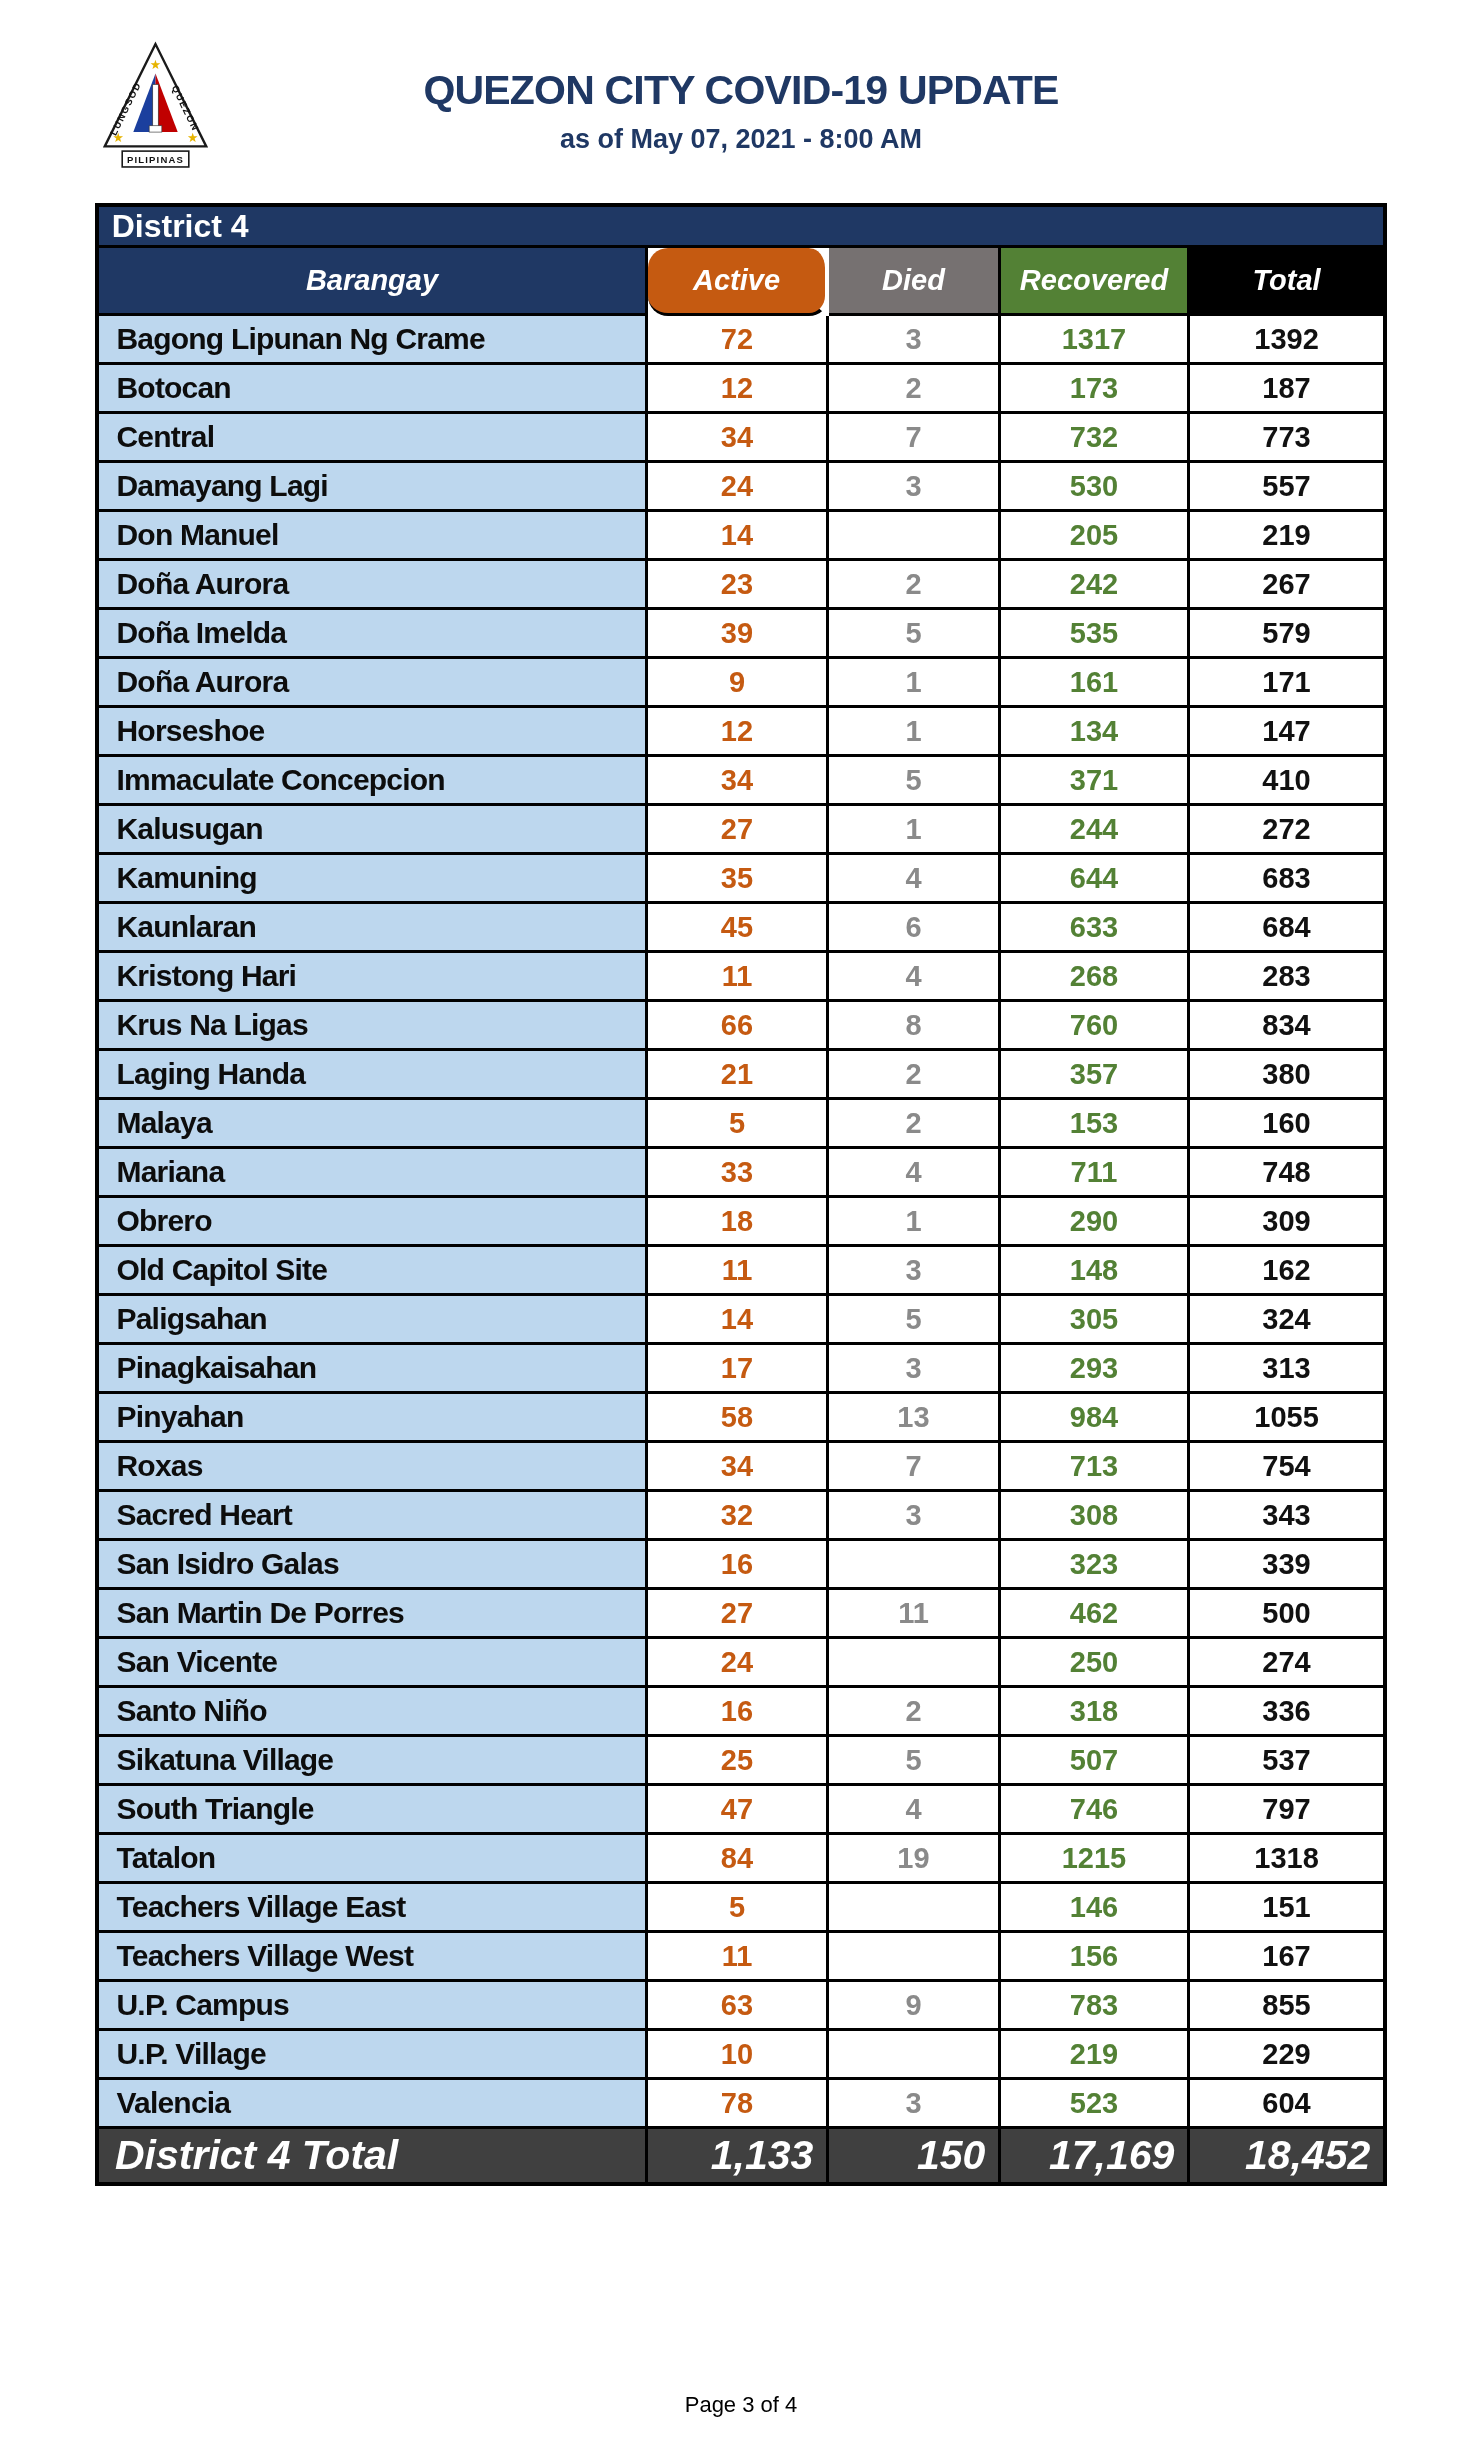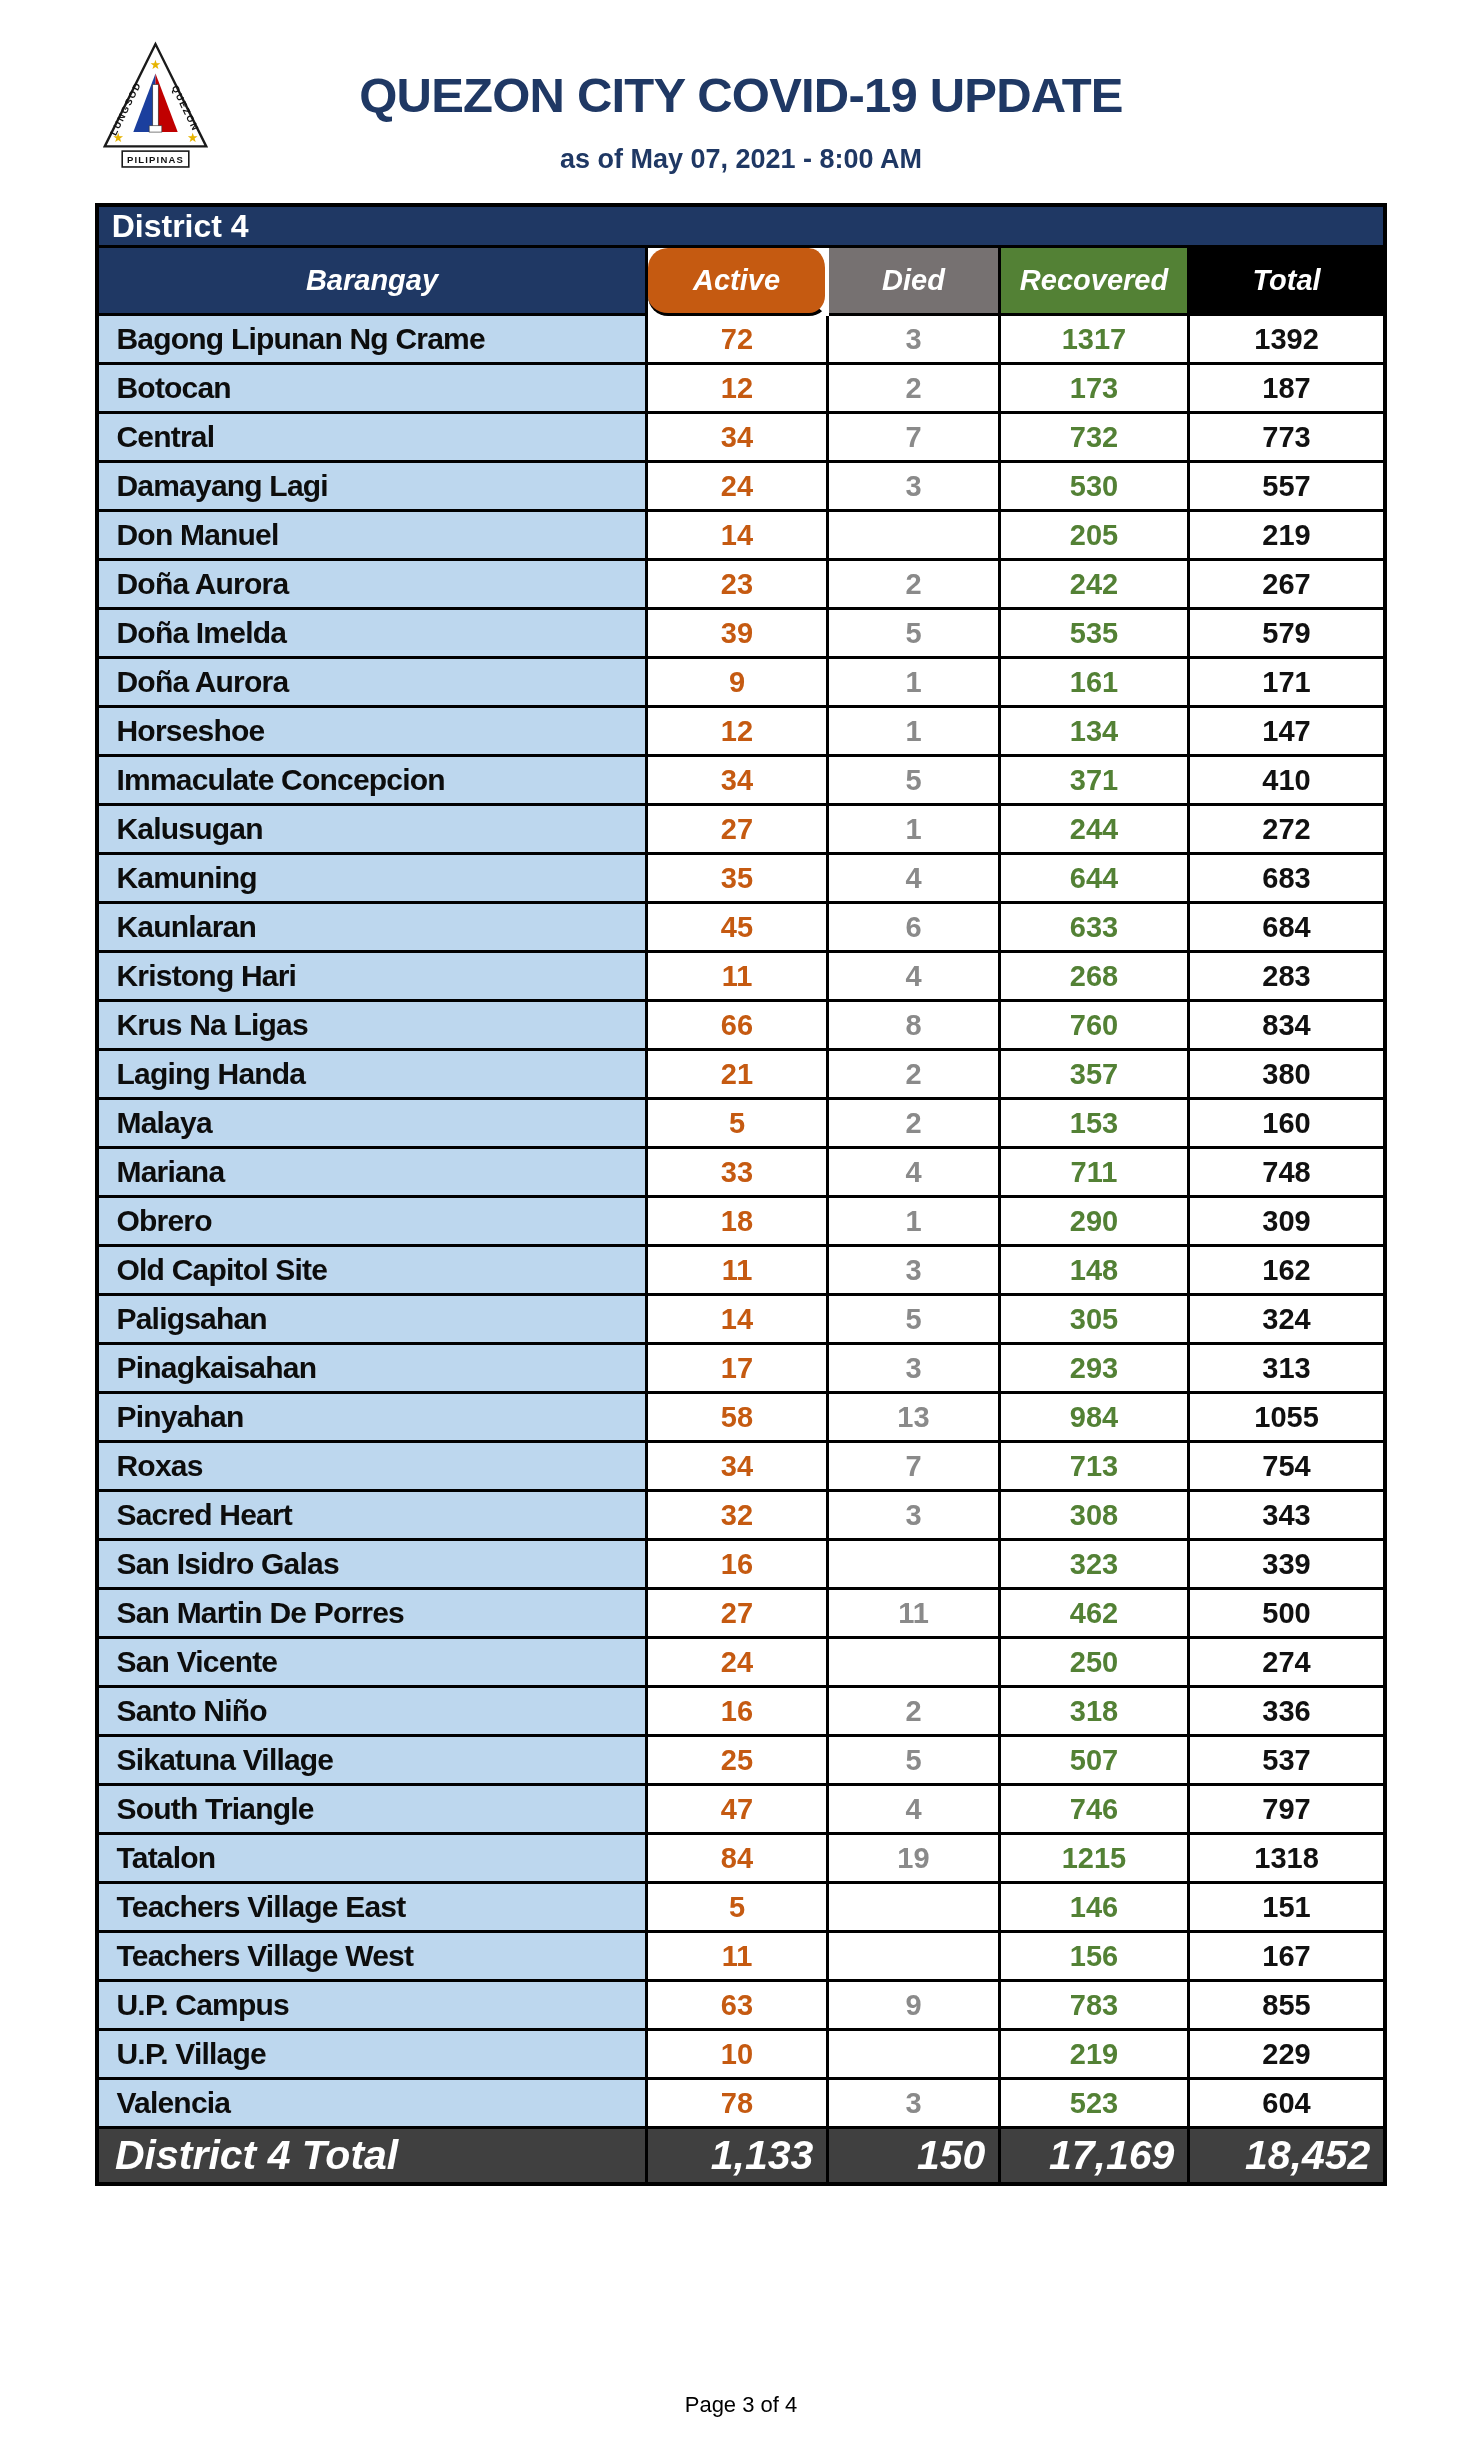"QUEZON CITY COVID-19 UPDATE" .title { font-size: 49px -> 41px }
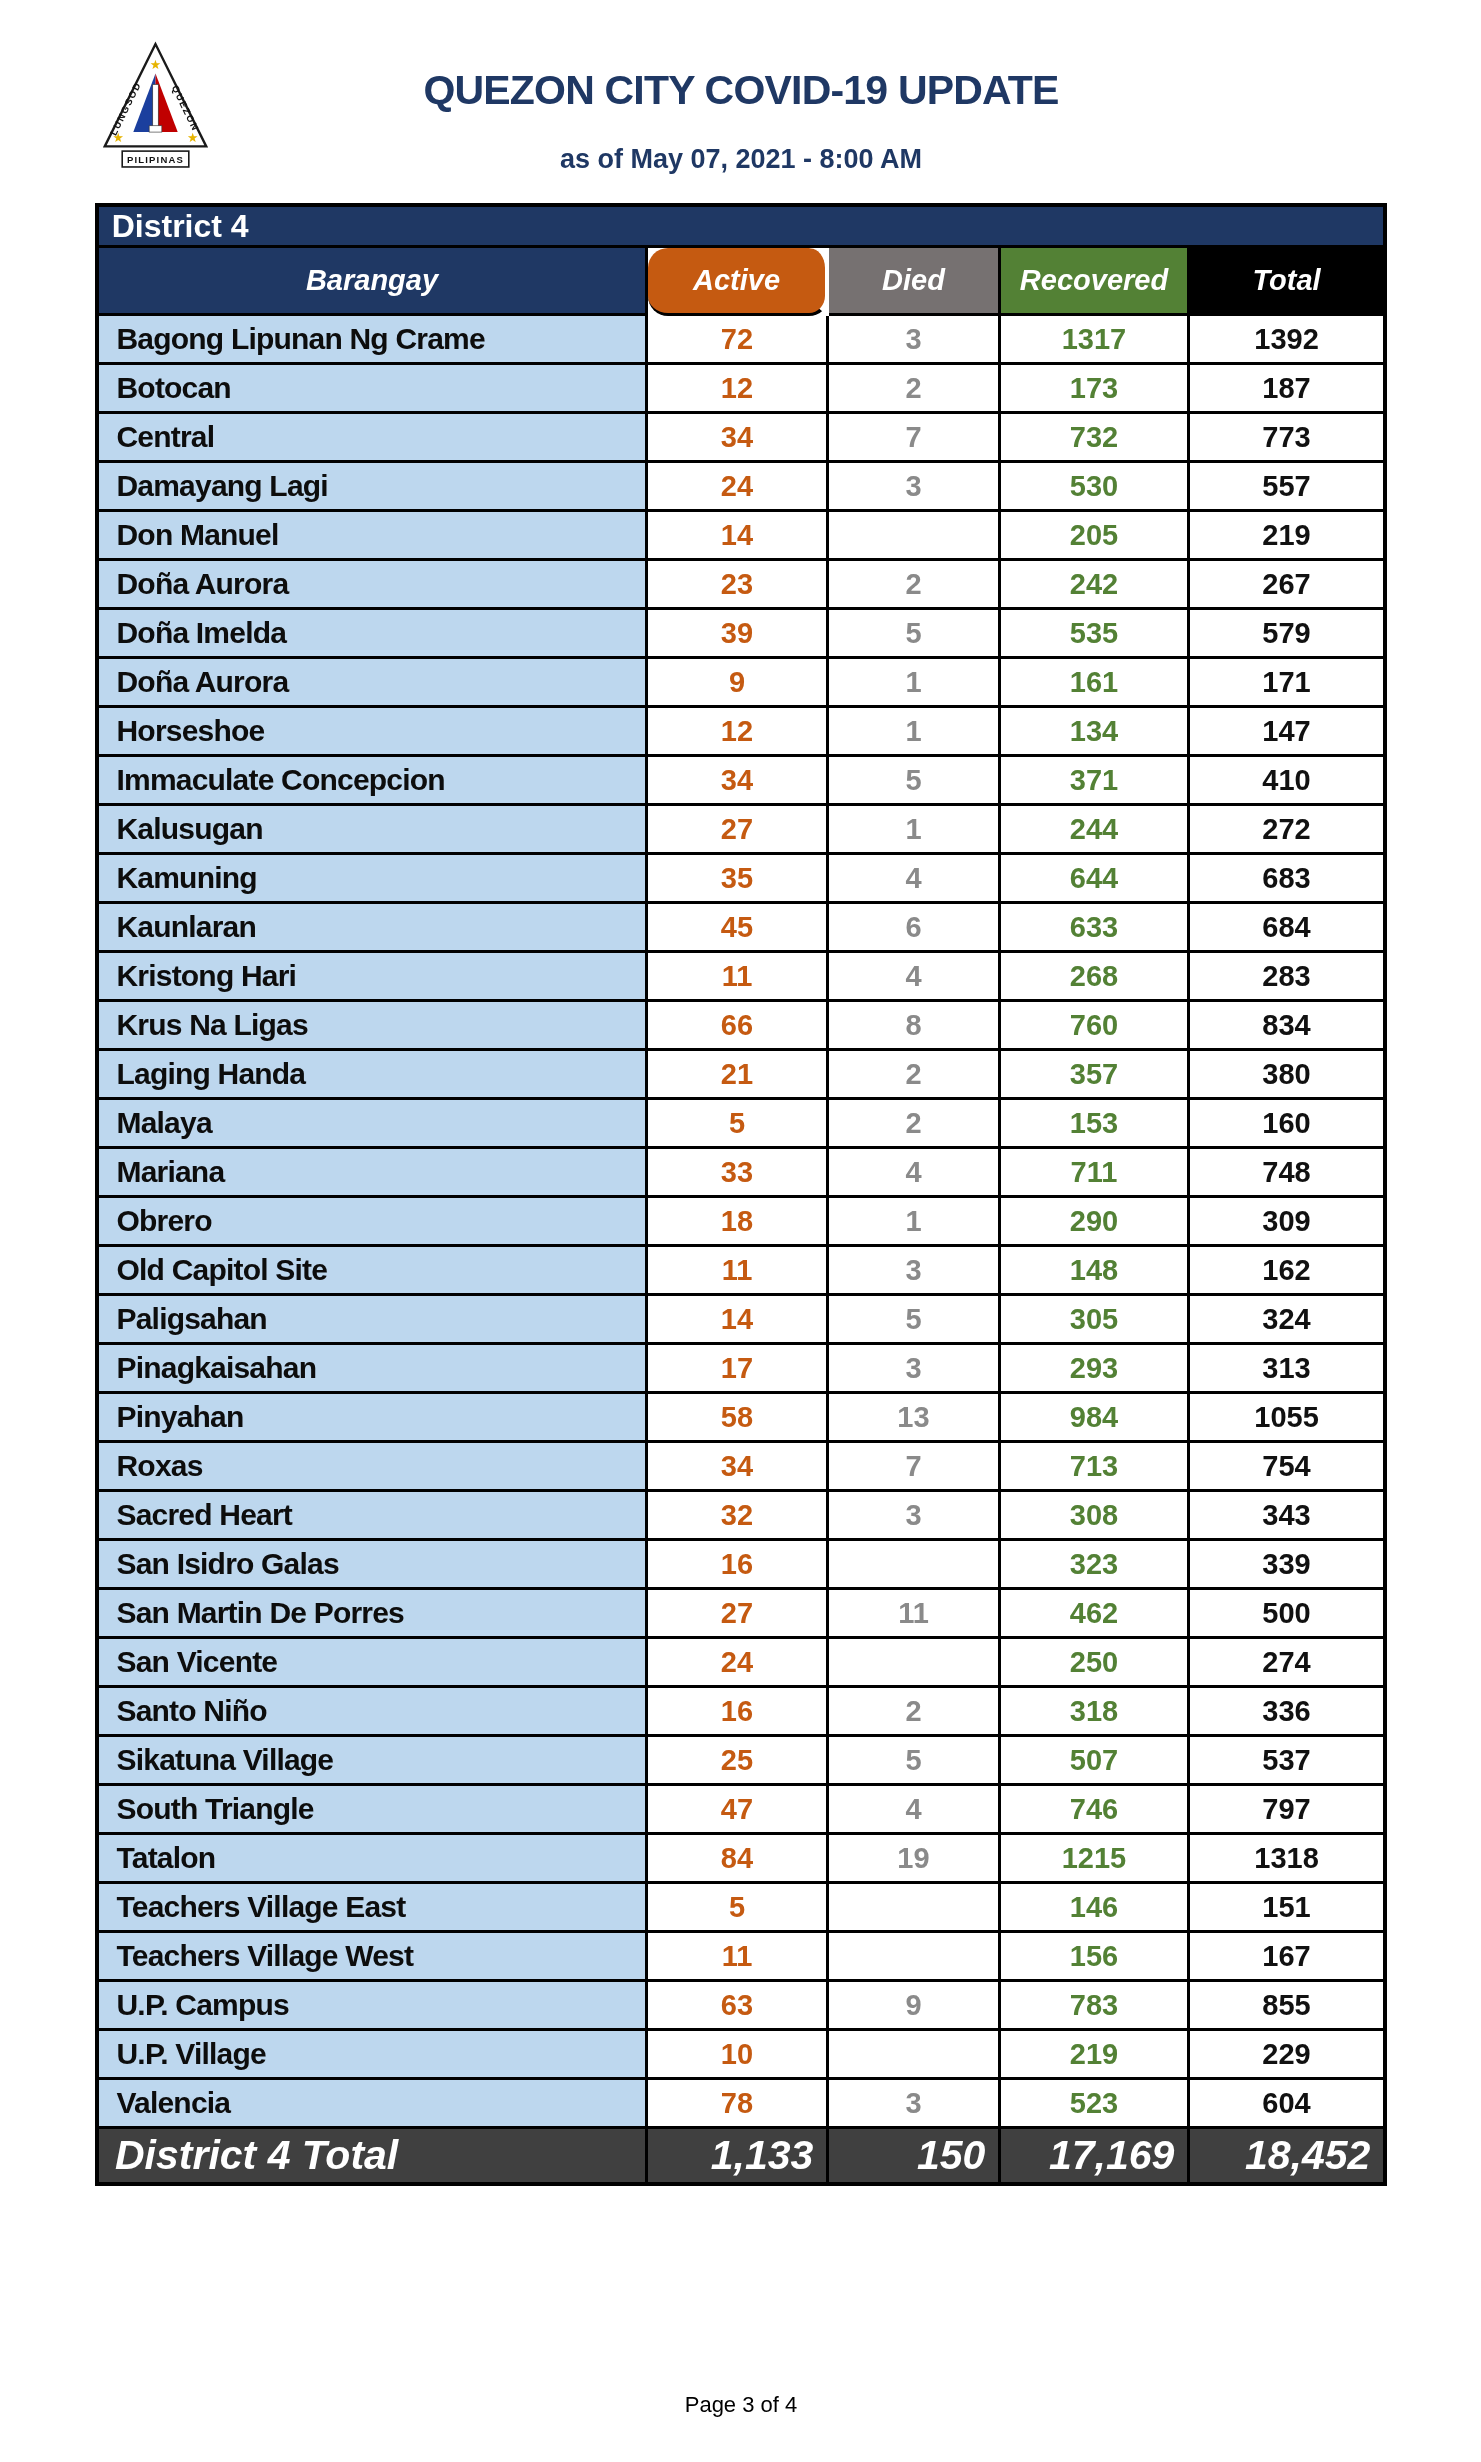"as of May 07, 2021" .subtitle { top: 144px -> 124px }
